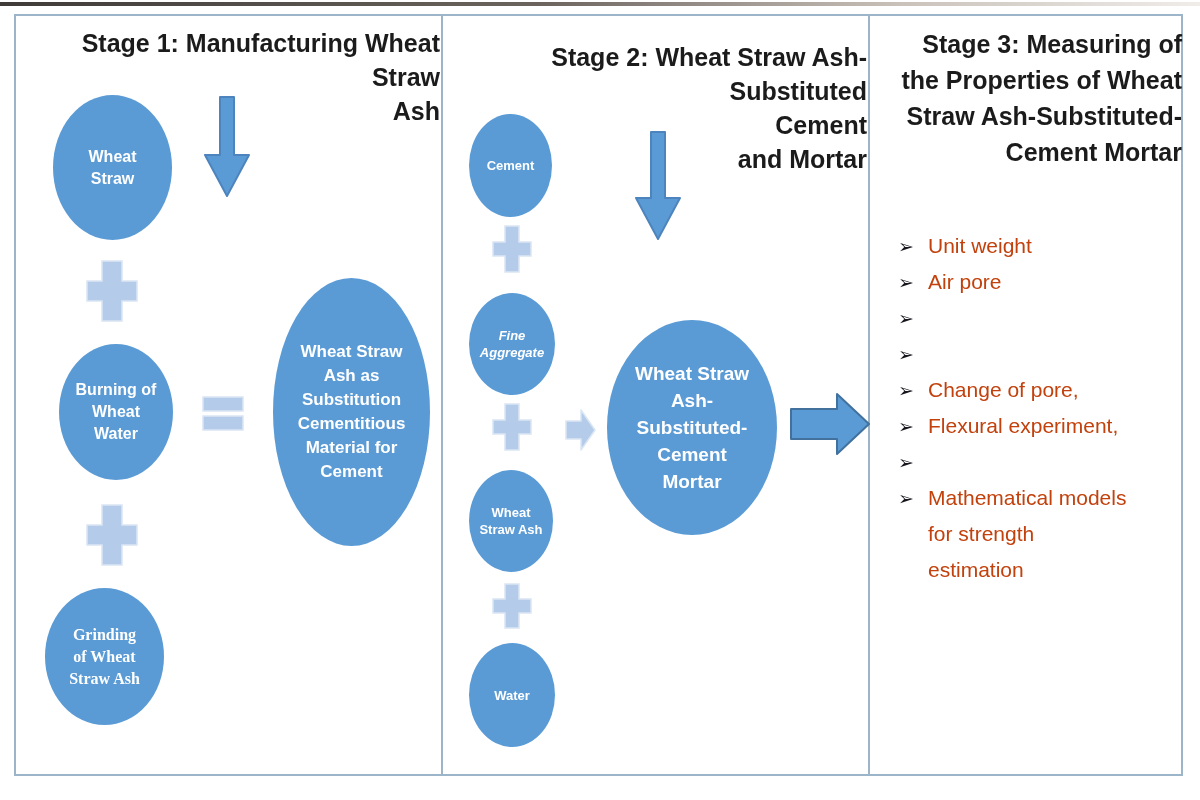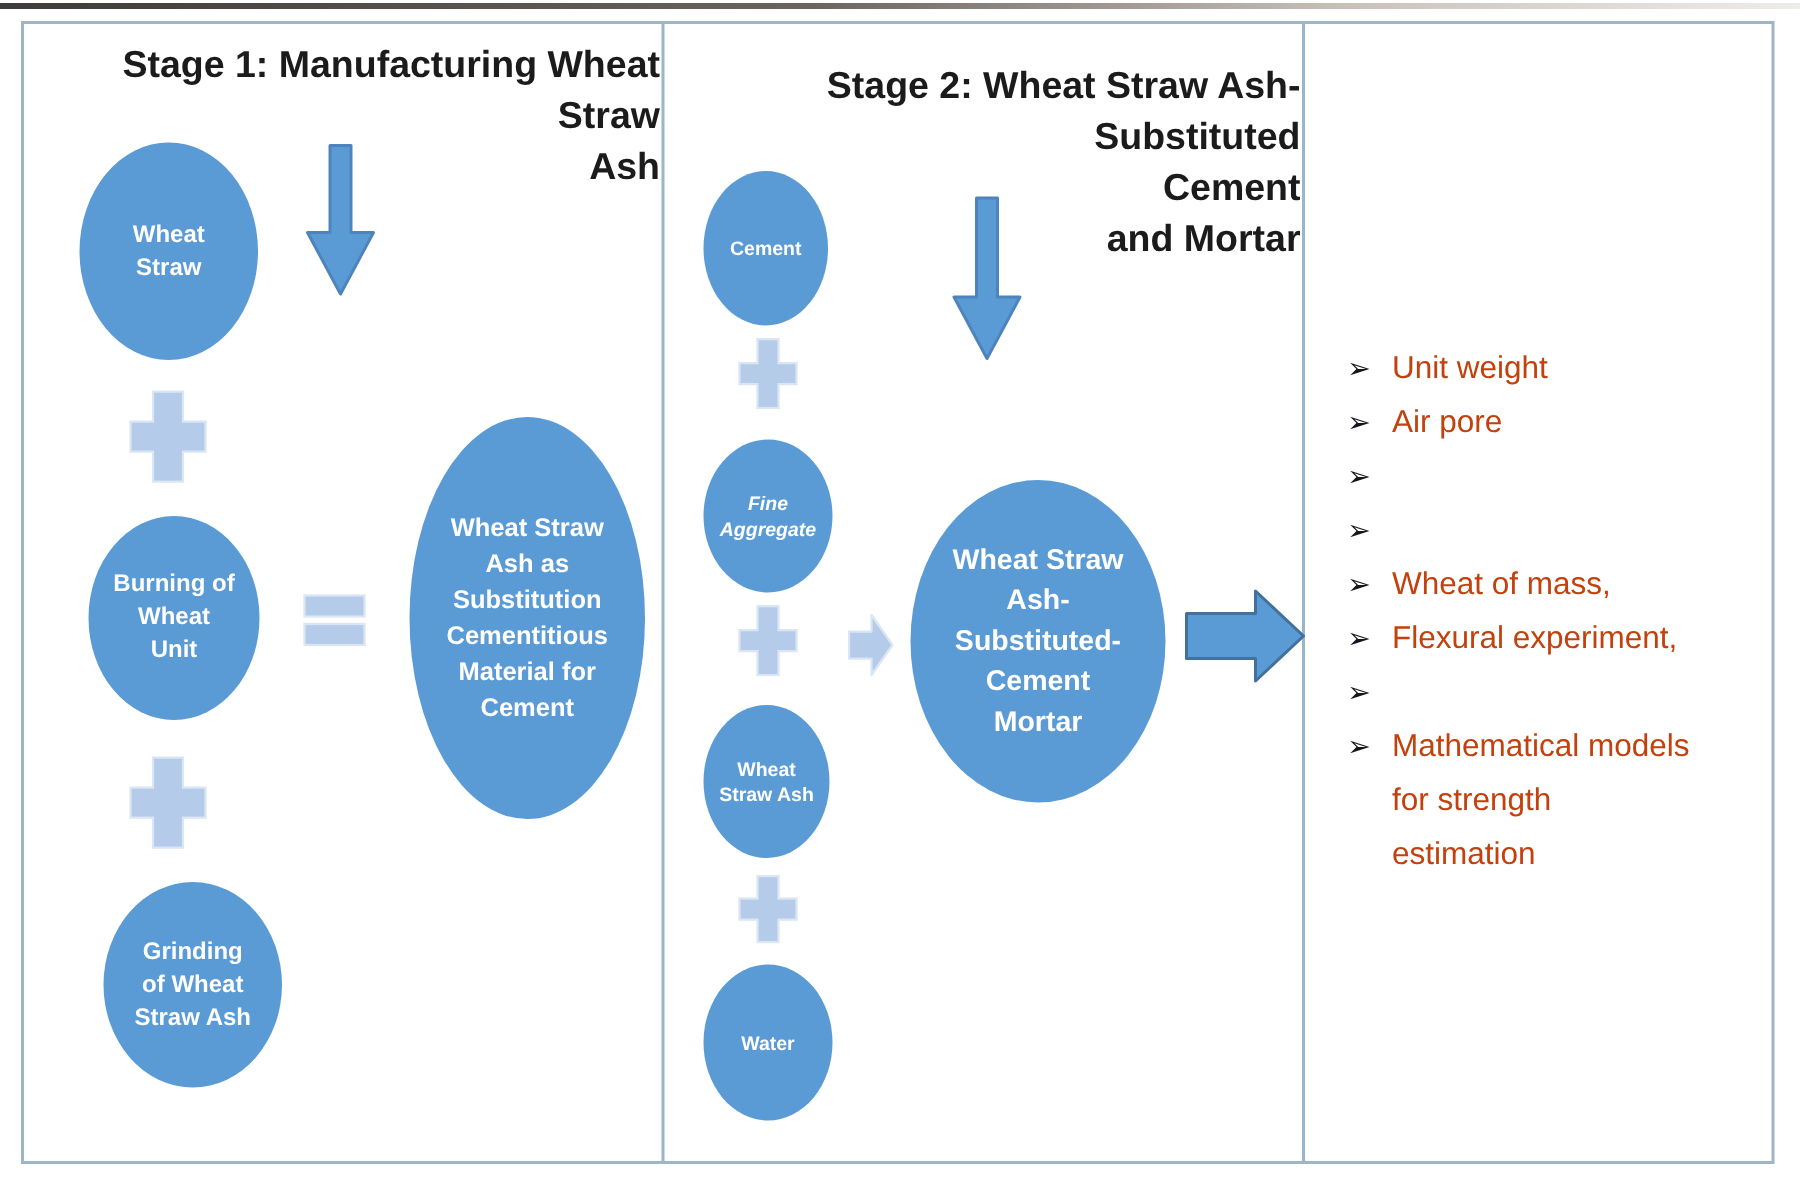"Stage 3: Measuring of" div.stage-title { html: none -> <div>Stage 3: Measuring of the Properties of Wheat Straw Ash-Substituted- Cement Mortar</div> }
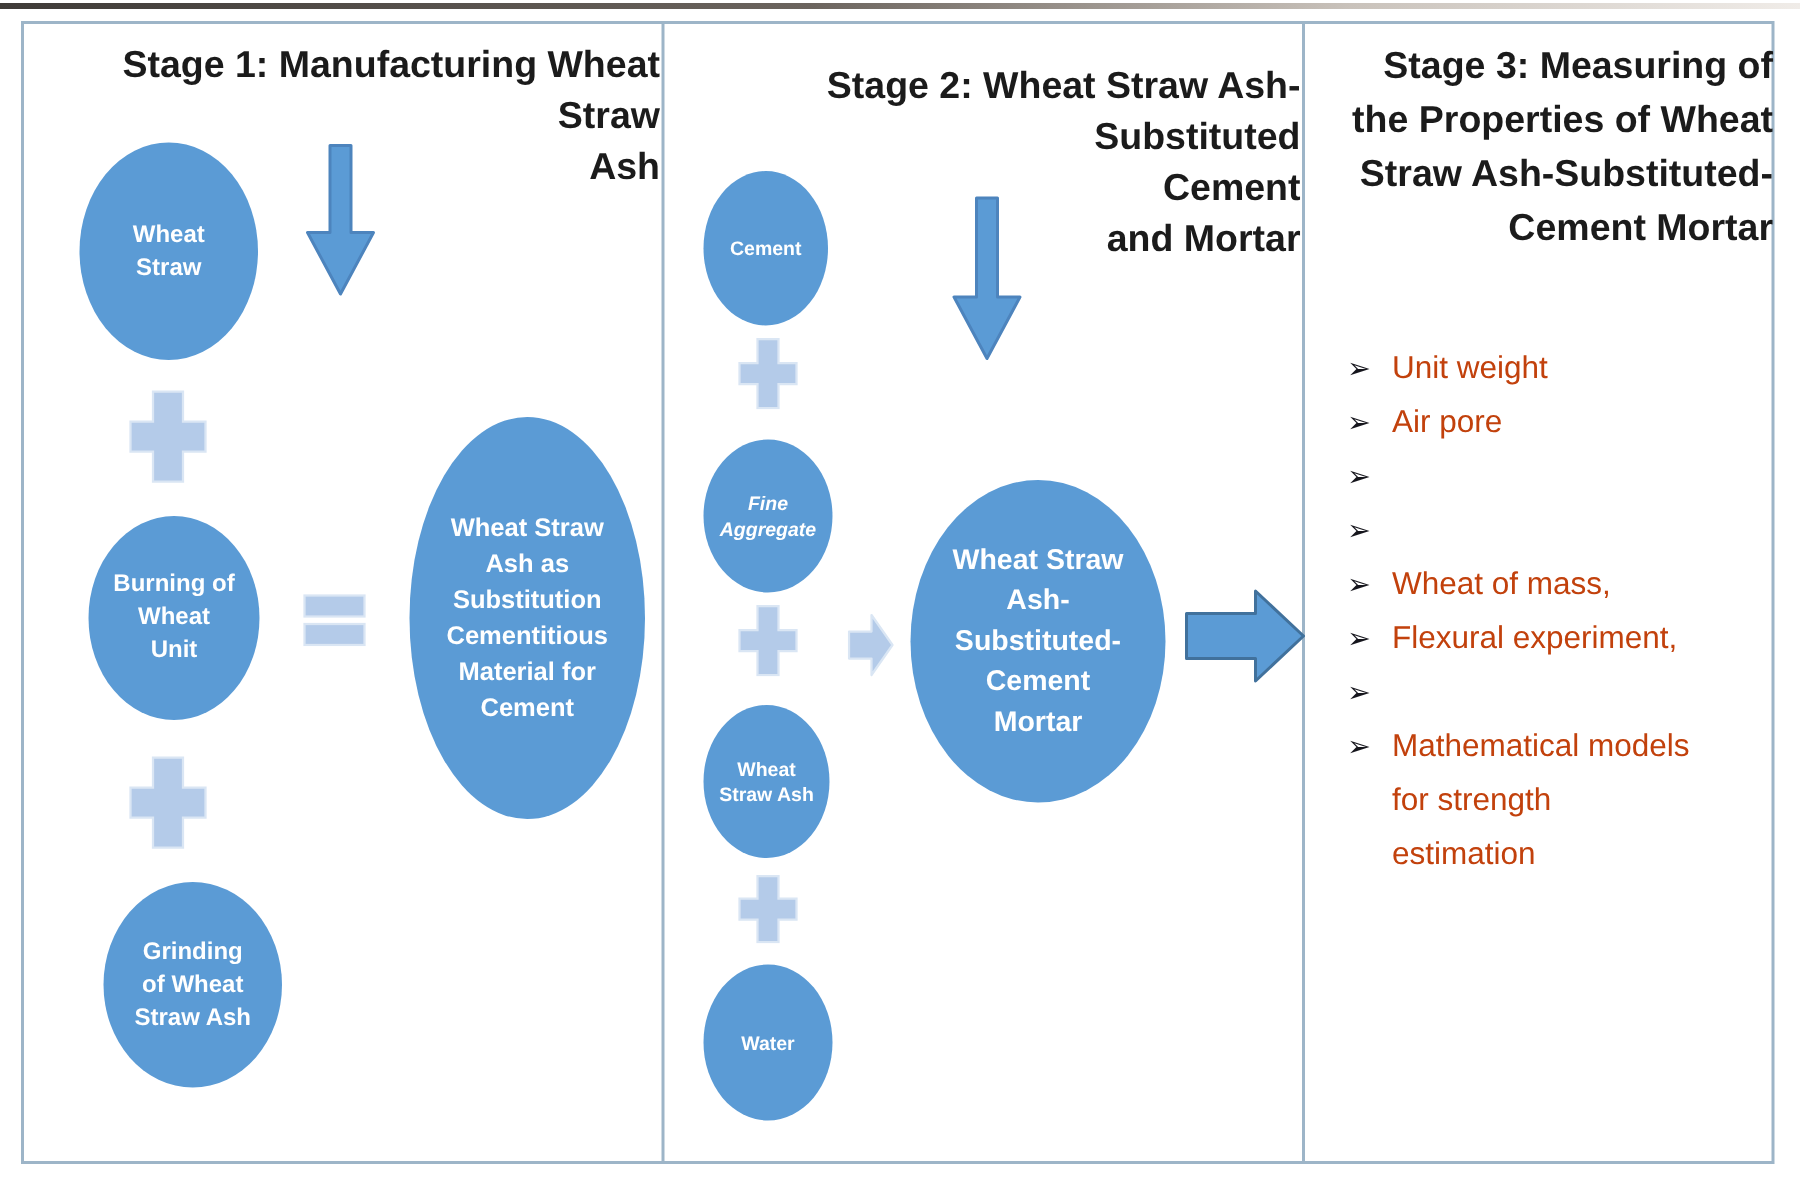"Burning of" div.circle { text: Unit -> Water }
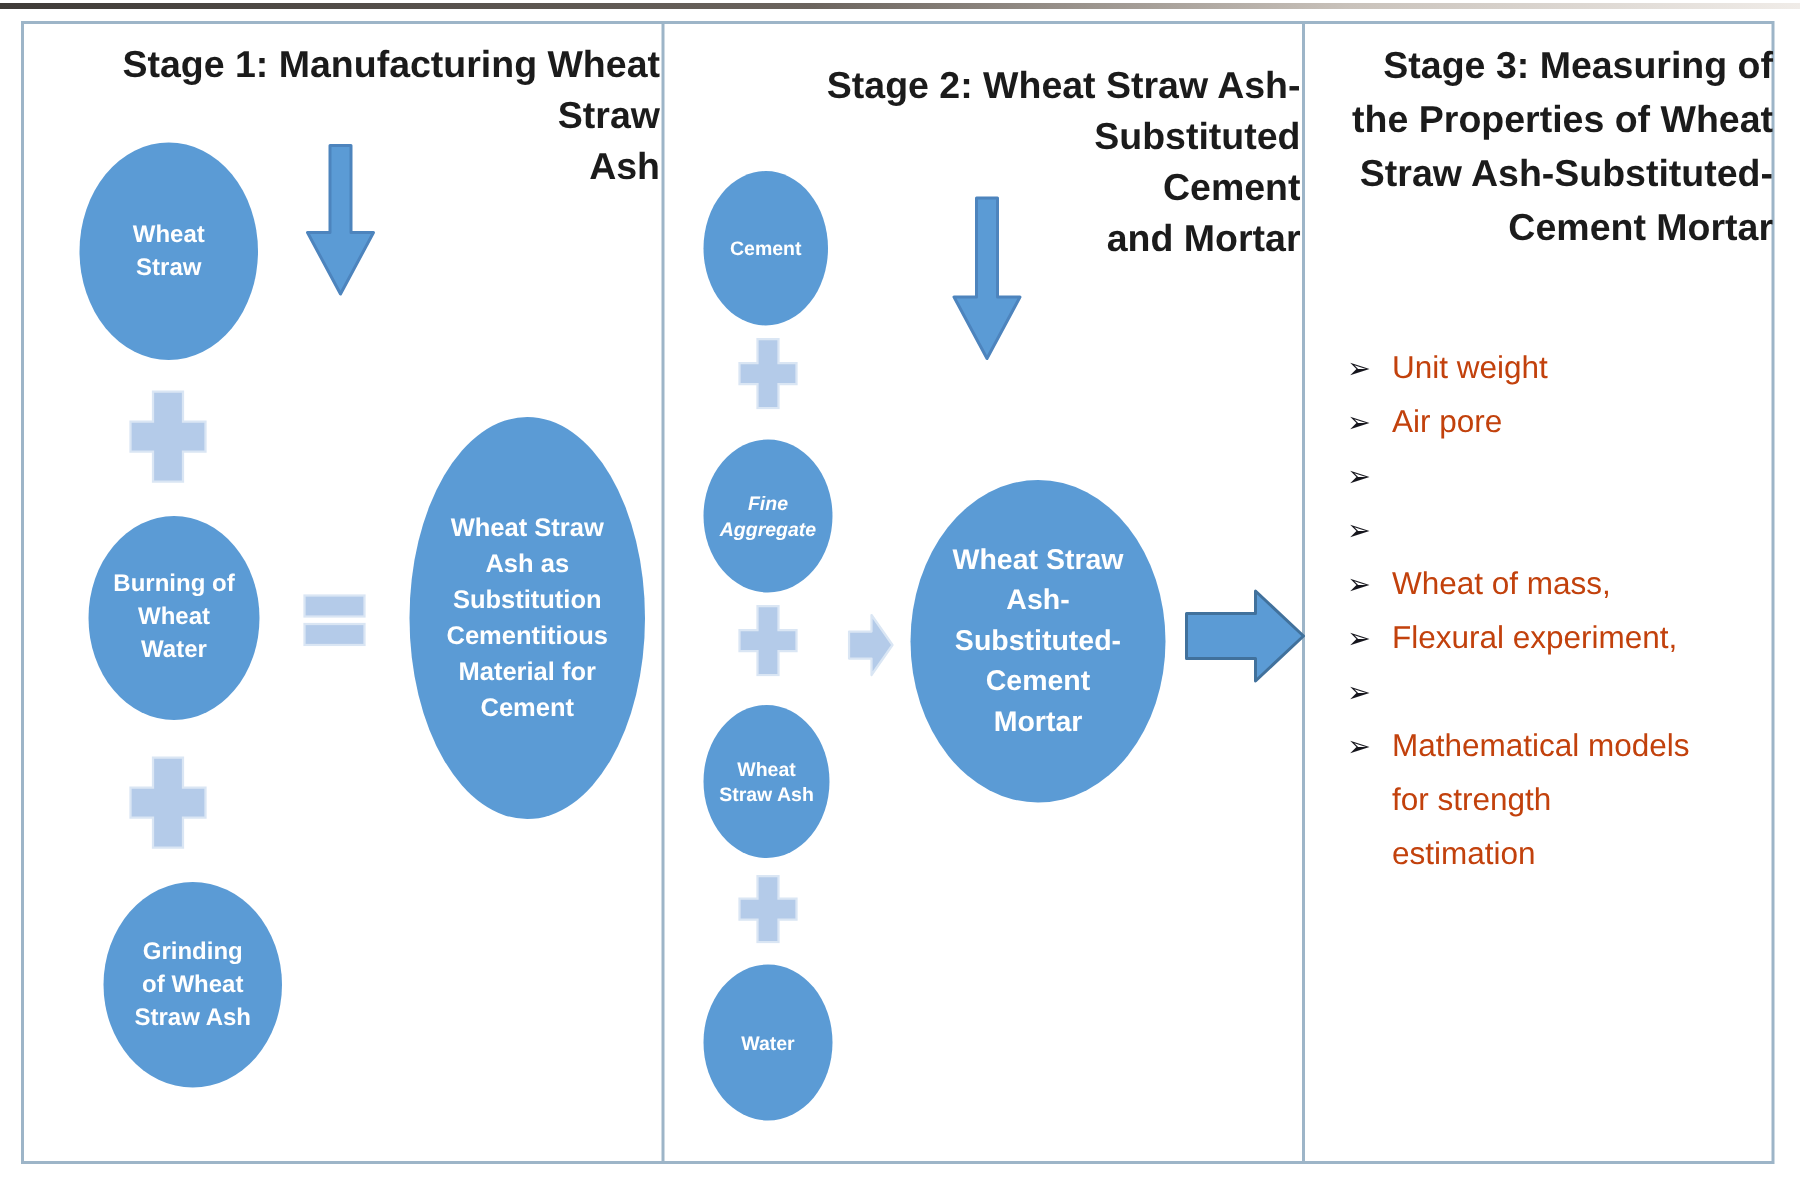"Wheat of mass," div.item-text { text: Wheat of mass -> Change of pore }
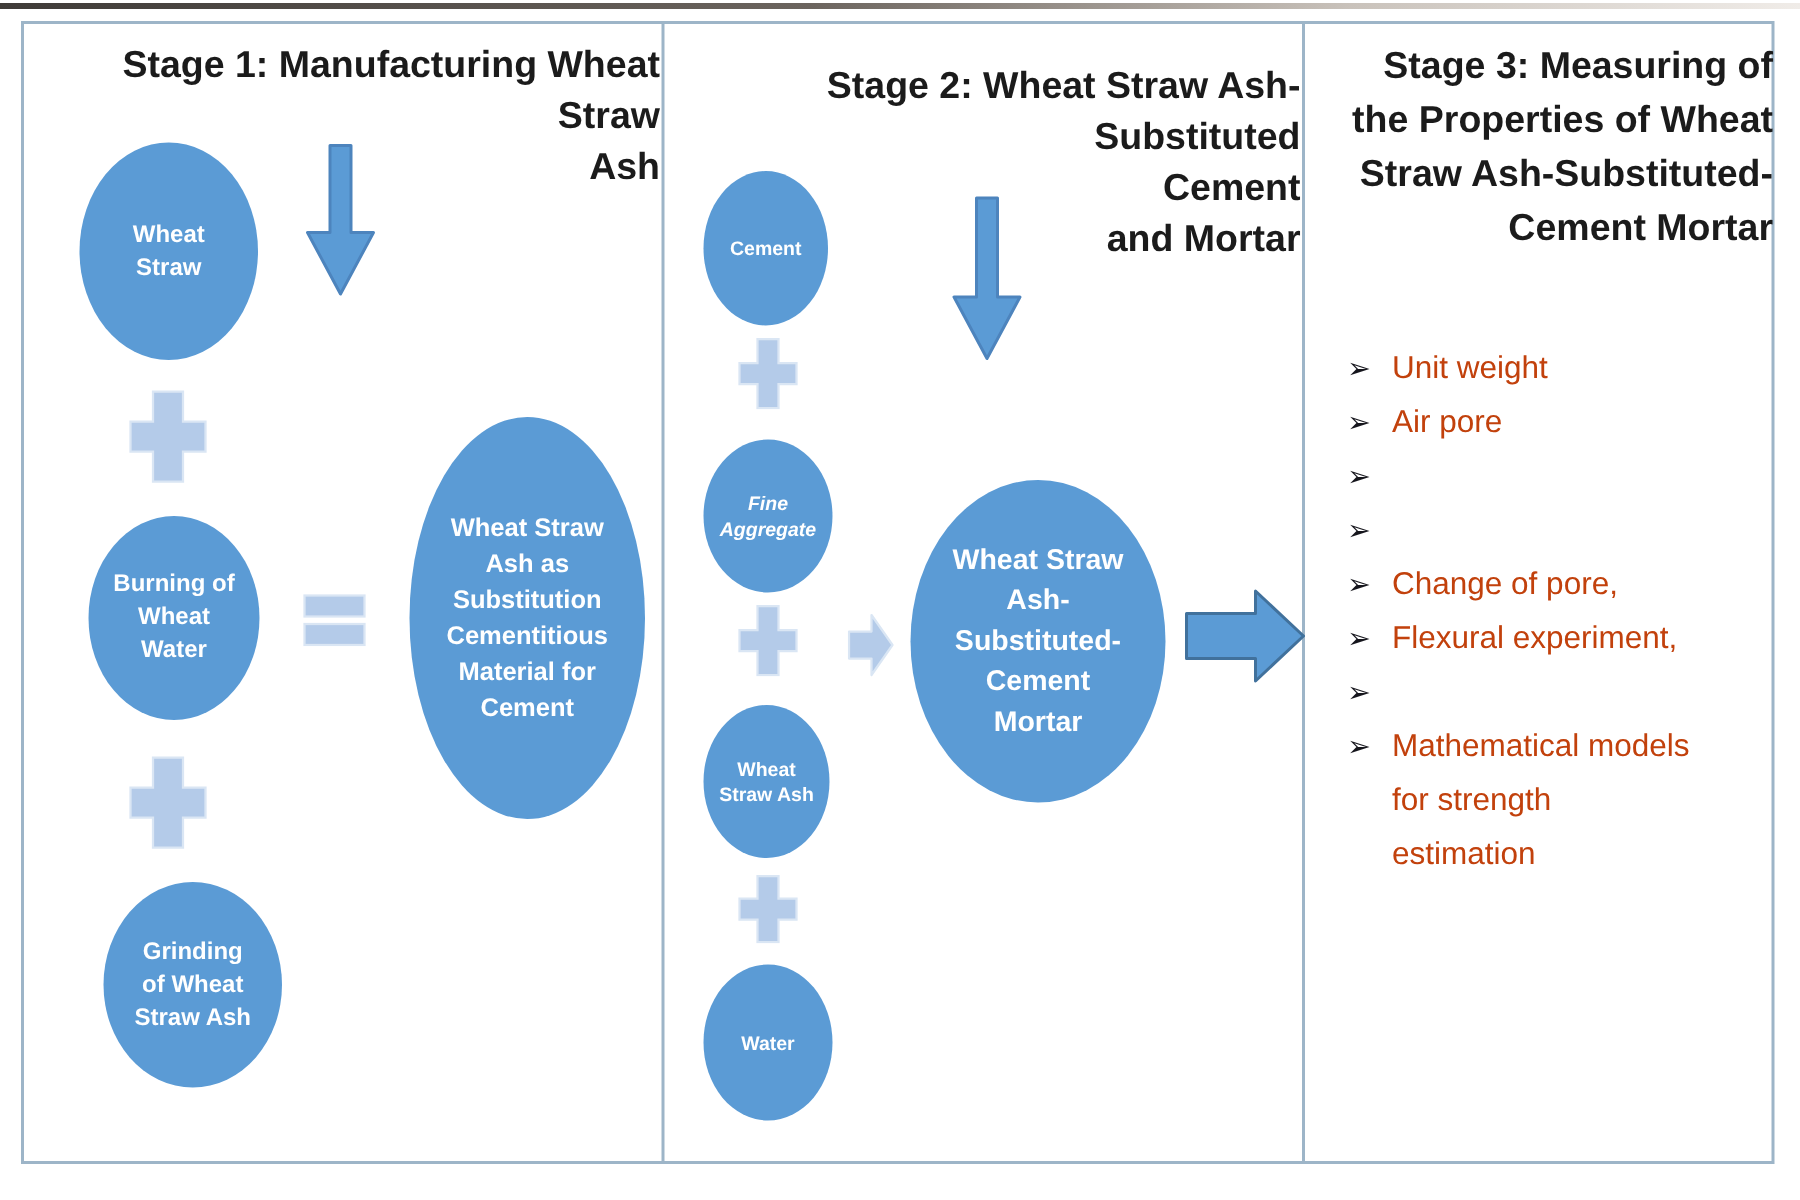"Grinding" .c-grind { font-family: none -> Liberation Serif, serif; left: 69px -> 45px }
